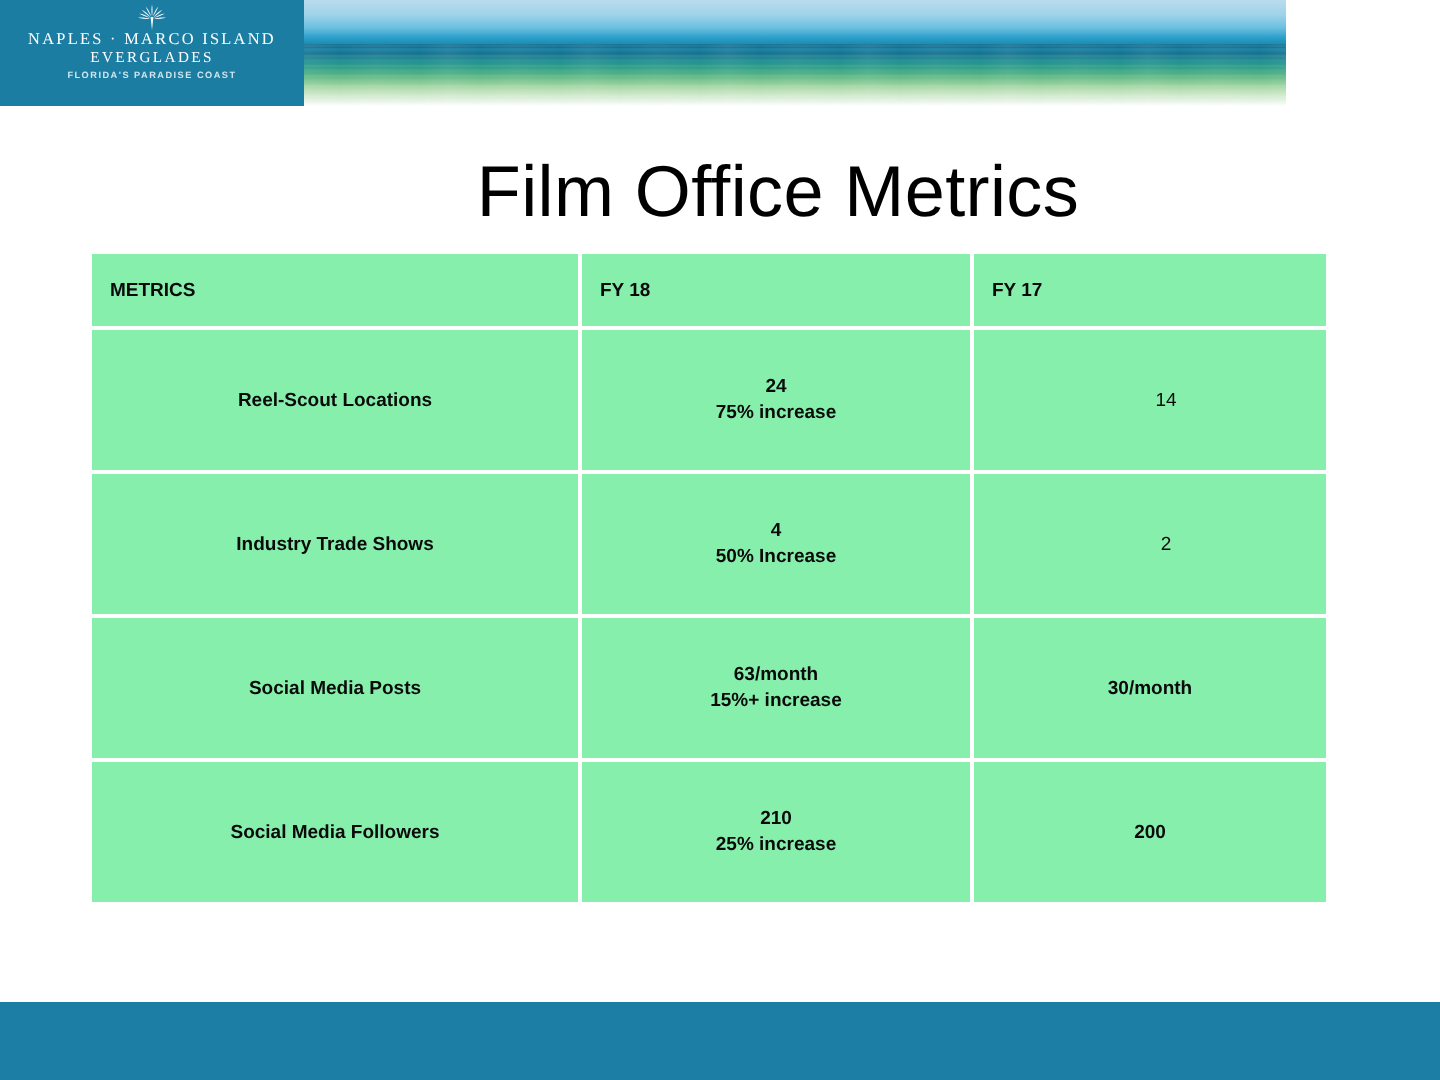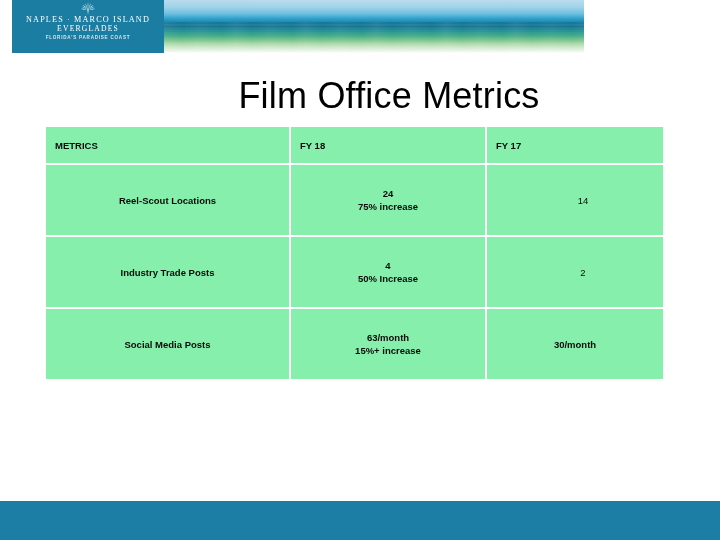"NAPLES · MARCO ISLAND" .header-band { left: 12px -> 0; width: 572px -> 643px }
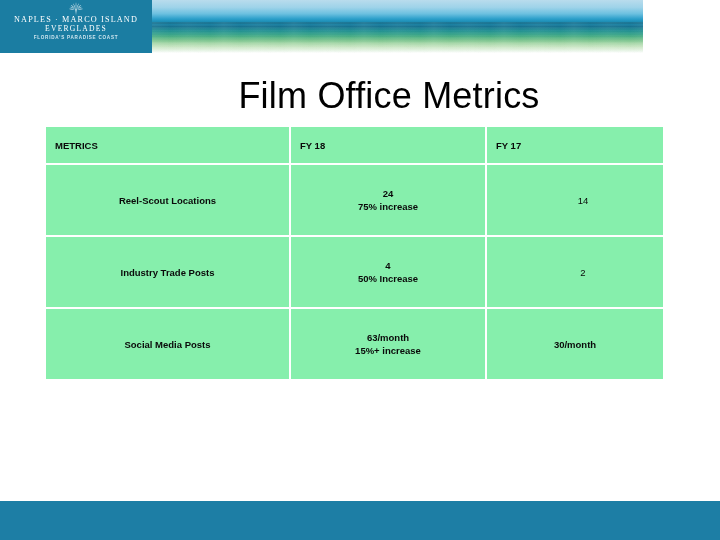"Industry Trade Posts" td.cell-metric-label { text: Posts -> Shows }
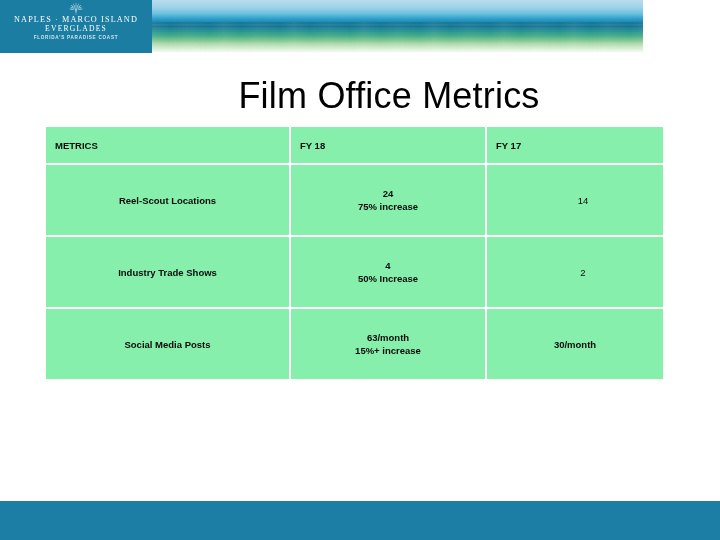"Social Media Followers" tr { html: none -> <tr> <td>Social Media Followers</td> <td> <span>210</span> <span>25% increase</span> </td> <td>200</td> </tr> }
